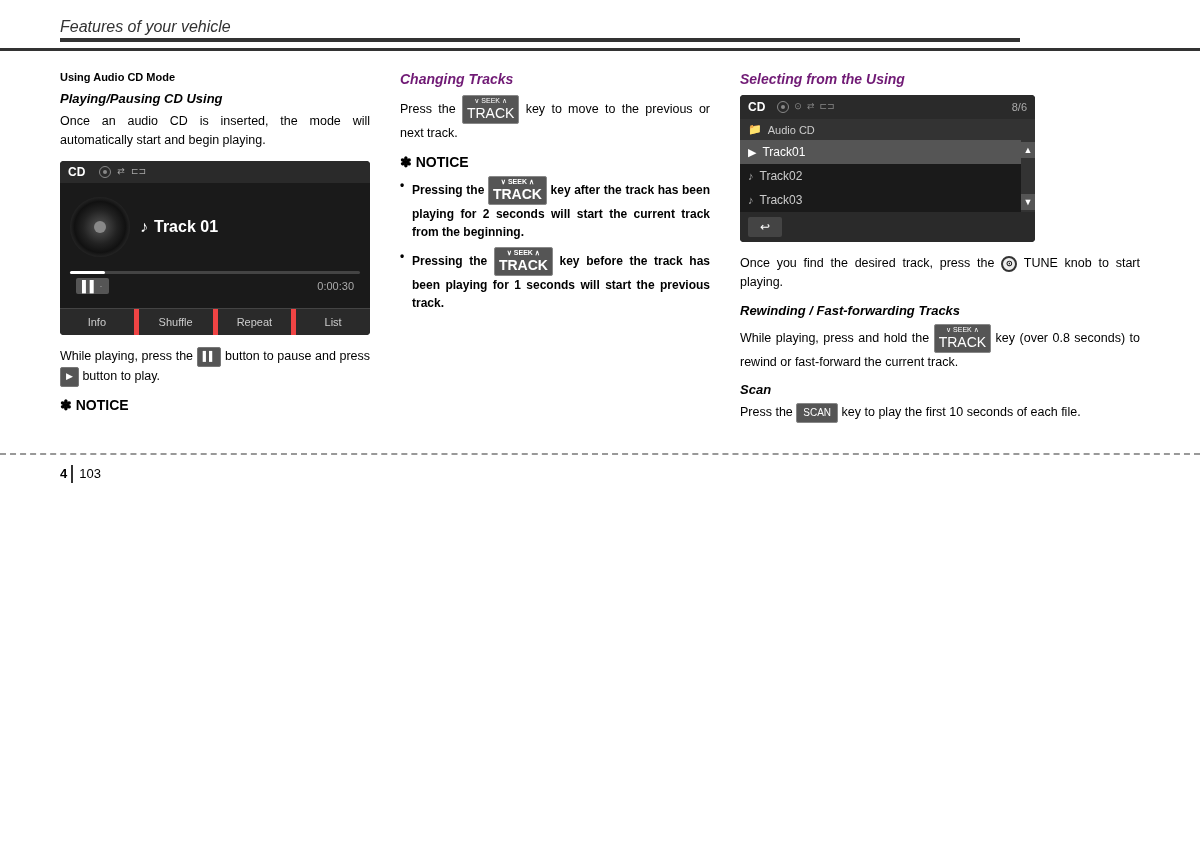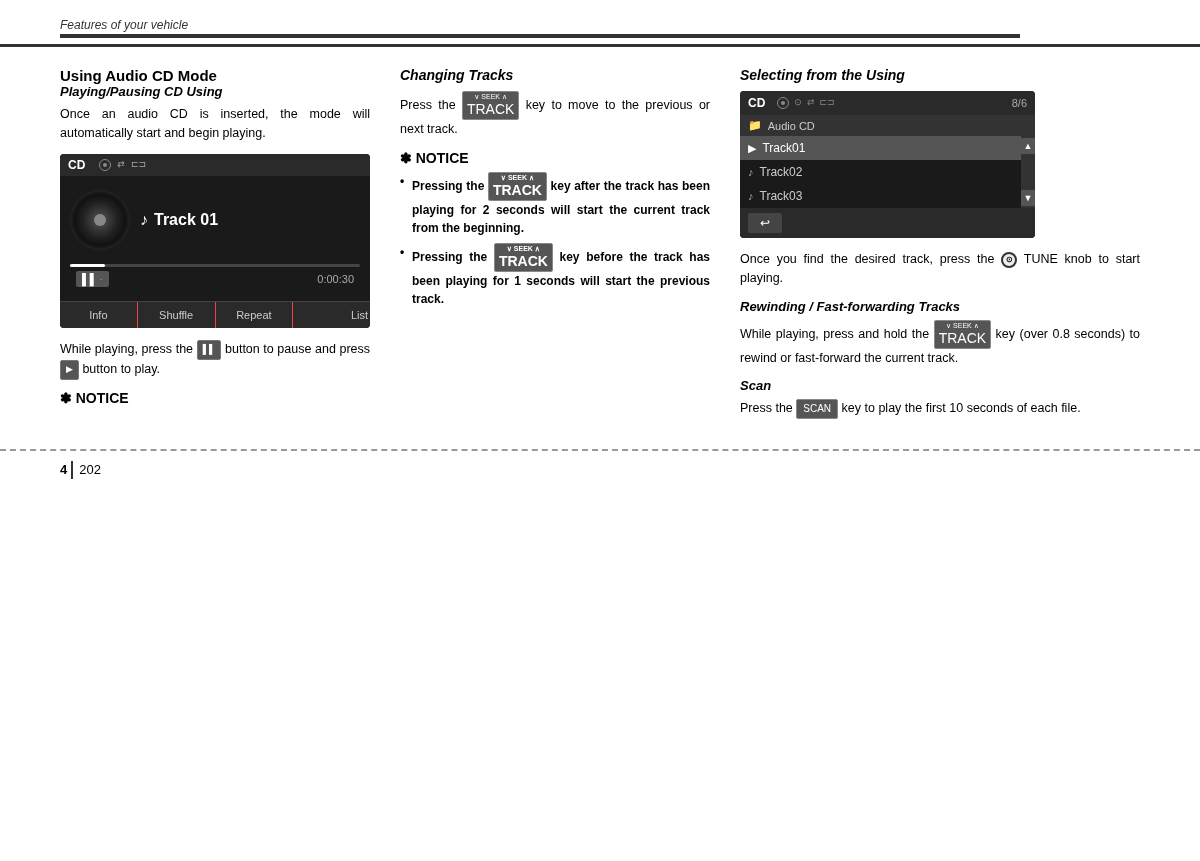"Features of your vehicle" .page-header-title { font-size: 12px -> 16px }
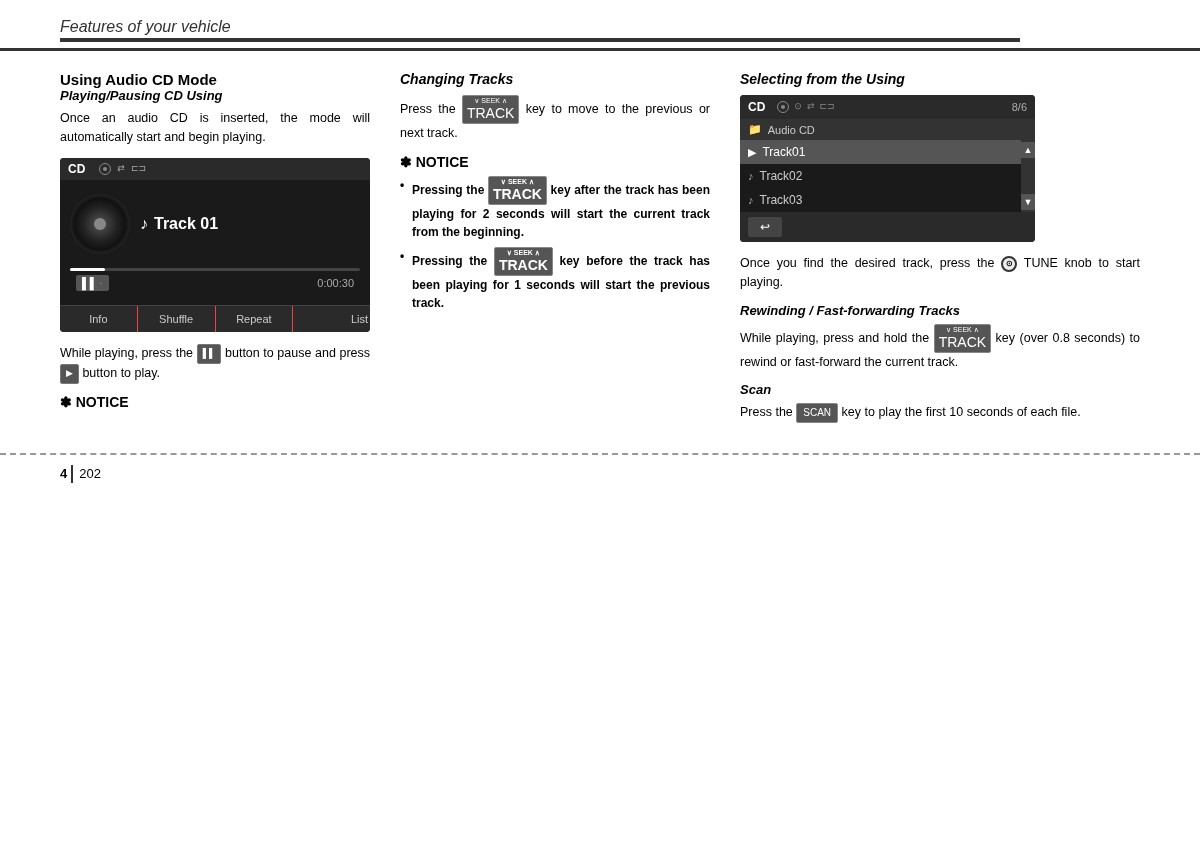"Using Audio CD Mode" h2.section-title { font-size: 15px -> 11px; margin-bottom: 0 -> 8px }
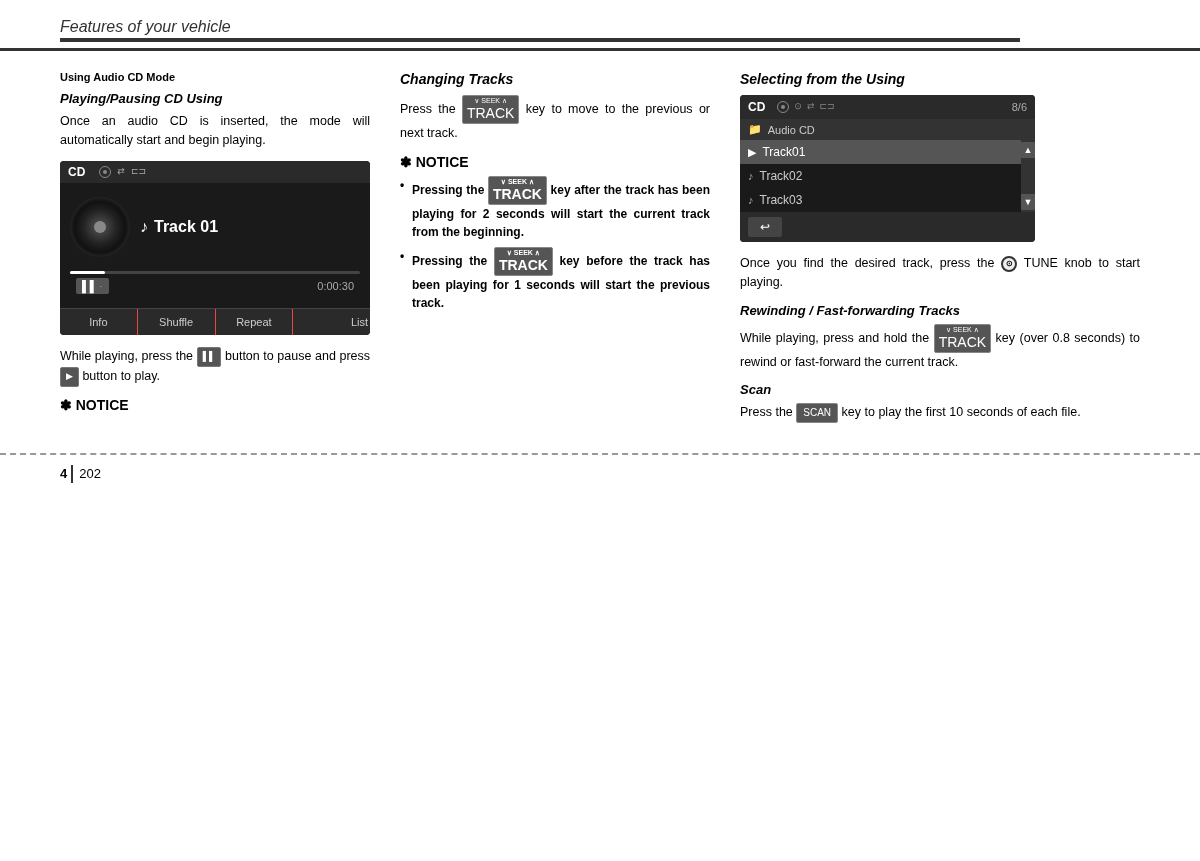"Changing Tracks" .section-italic-title { color: #000000 -> #701a75 }
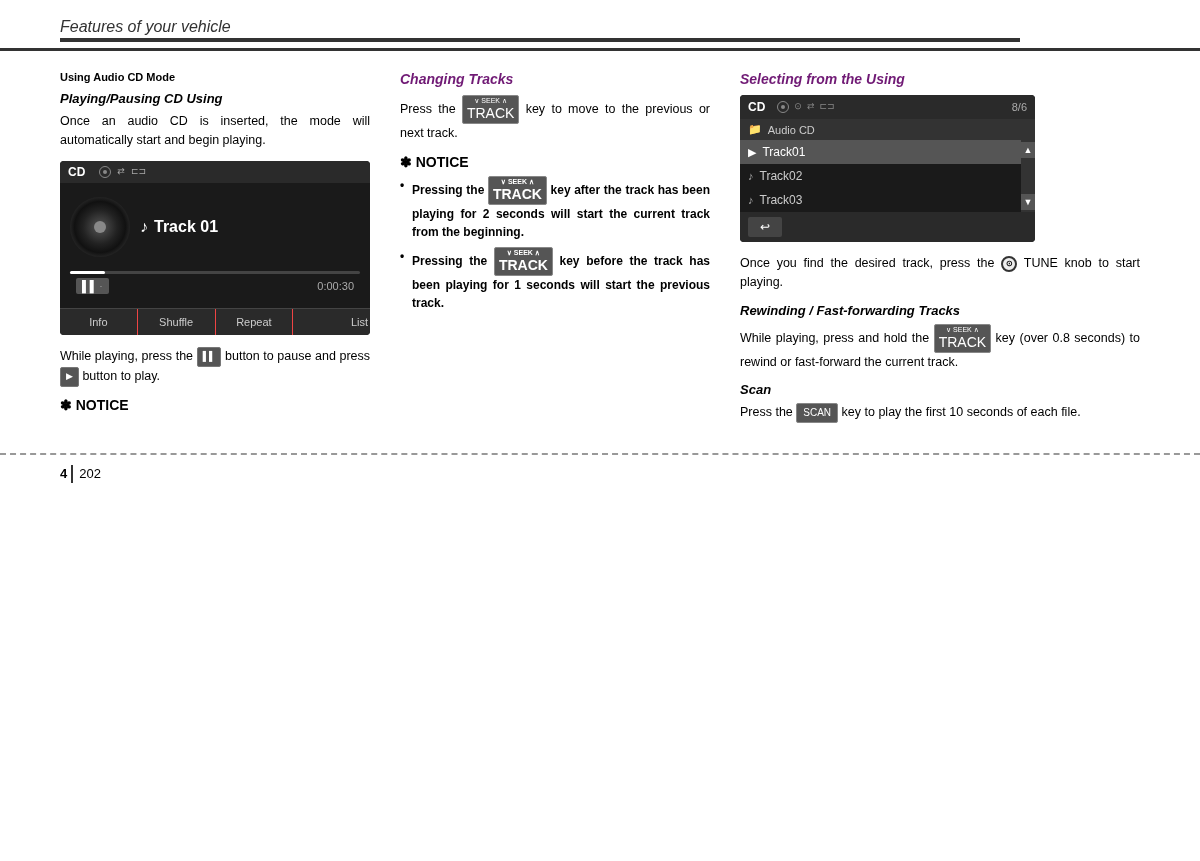"Info" .cd-btn { border-right: 1px solid #ef4444 -> 5px solid #ef4444 }
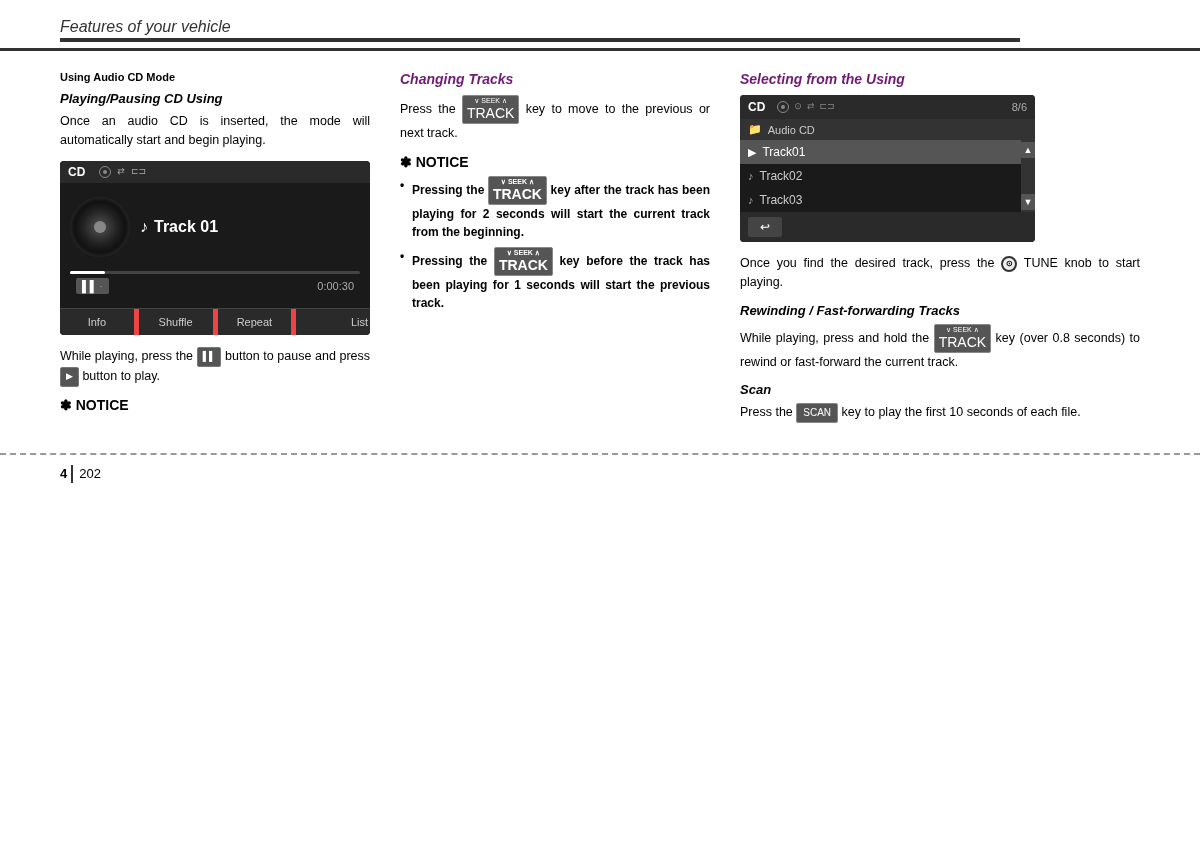"List" .cd-btn:last-child { text-align: right -> none }
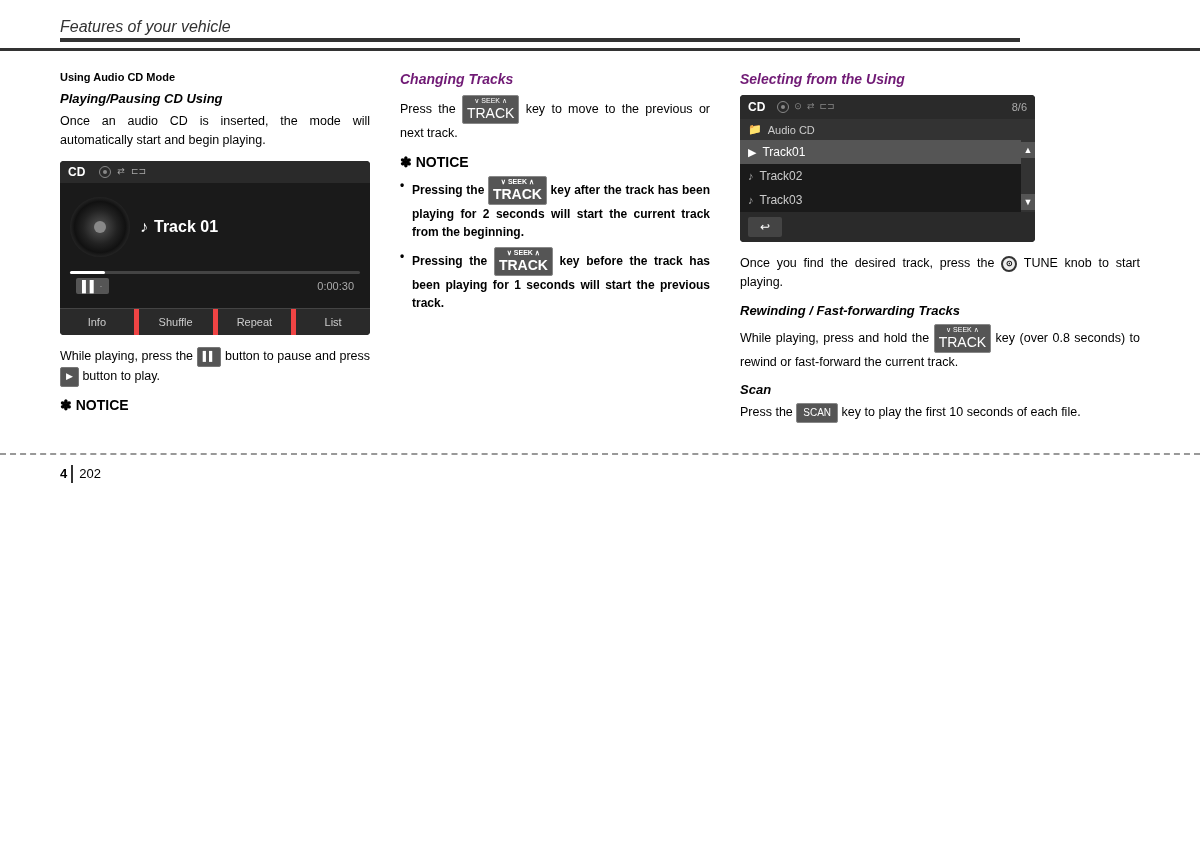"202" span.footer-page { text: 202 -> 103 }
